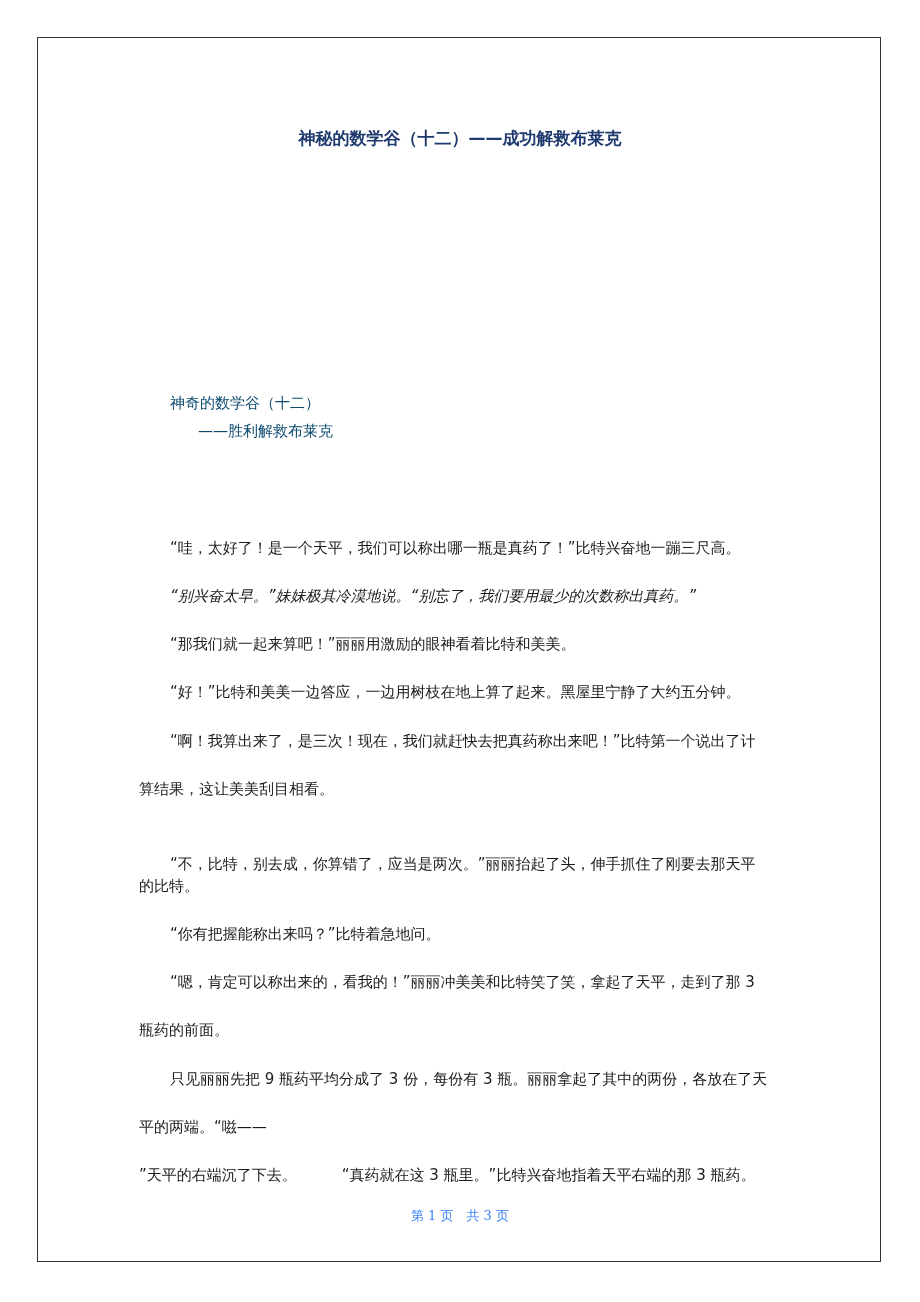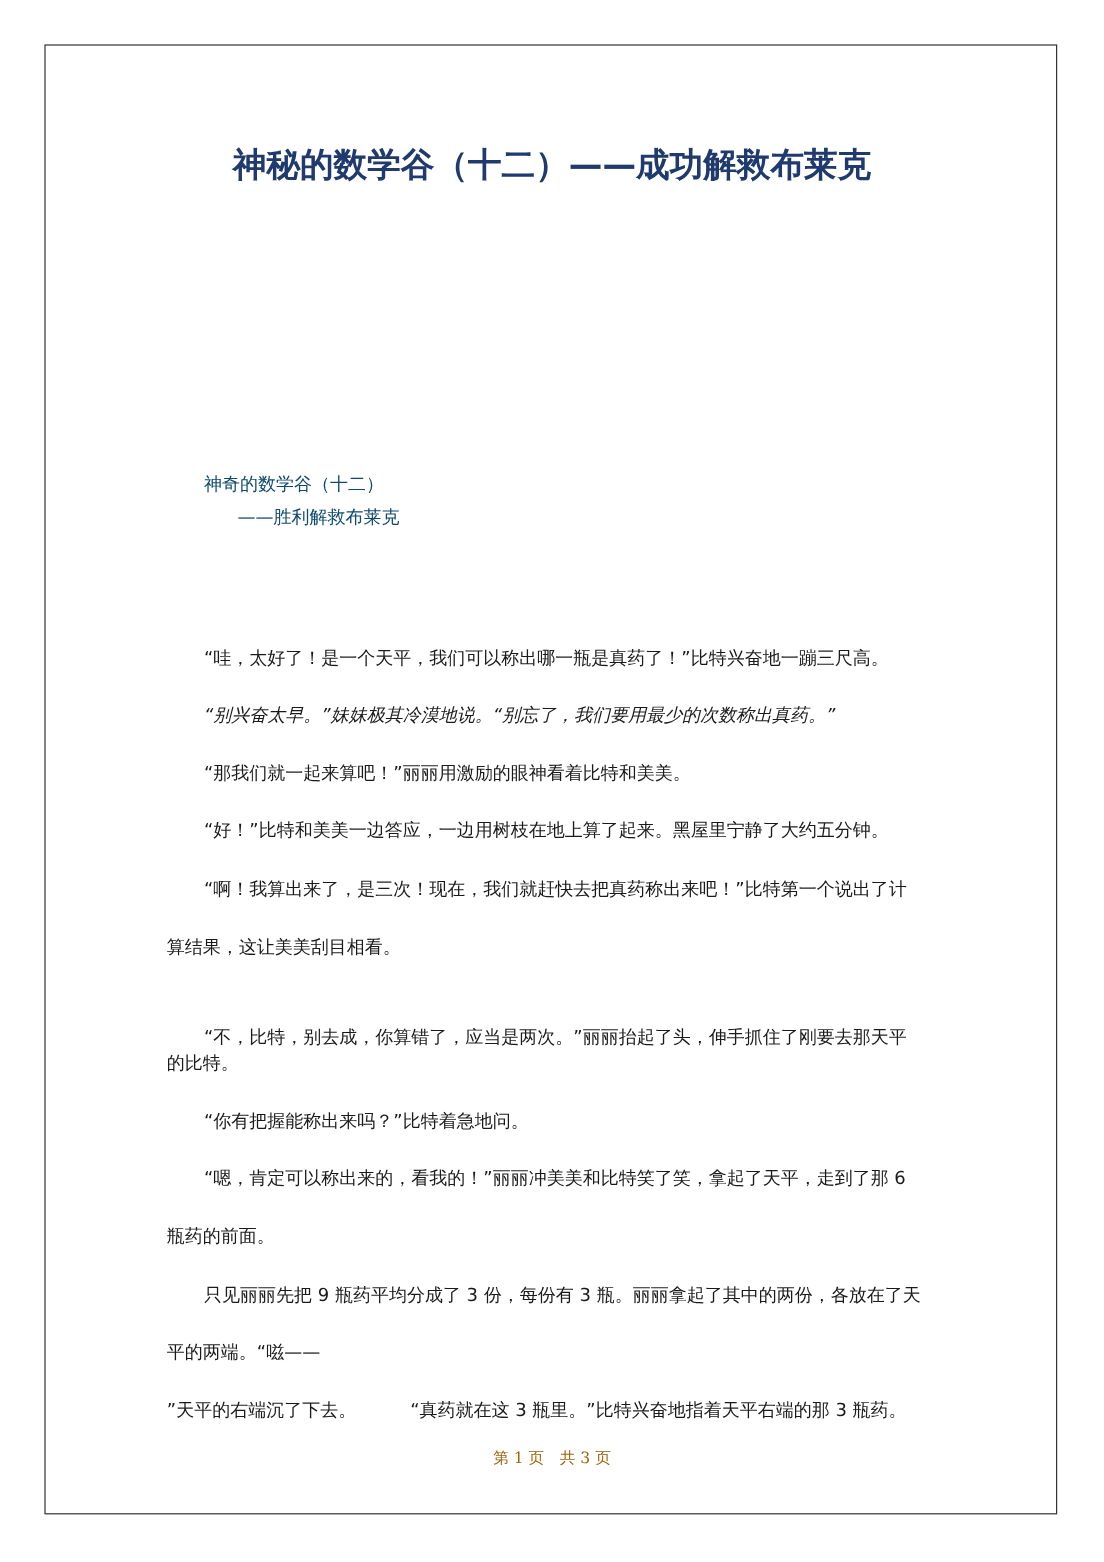"神秘的数学谷（十二）——成功解救布莱克" .doc-title { font-size: 28px -> 17px }
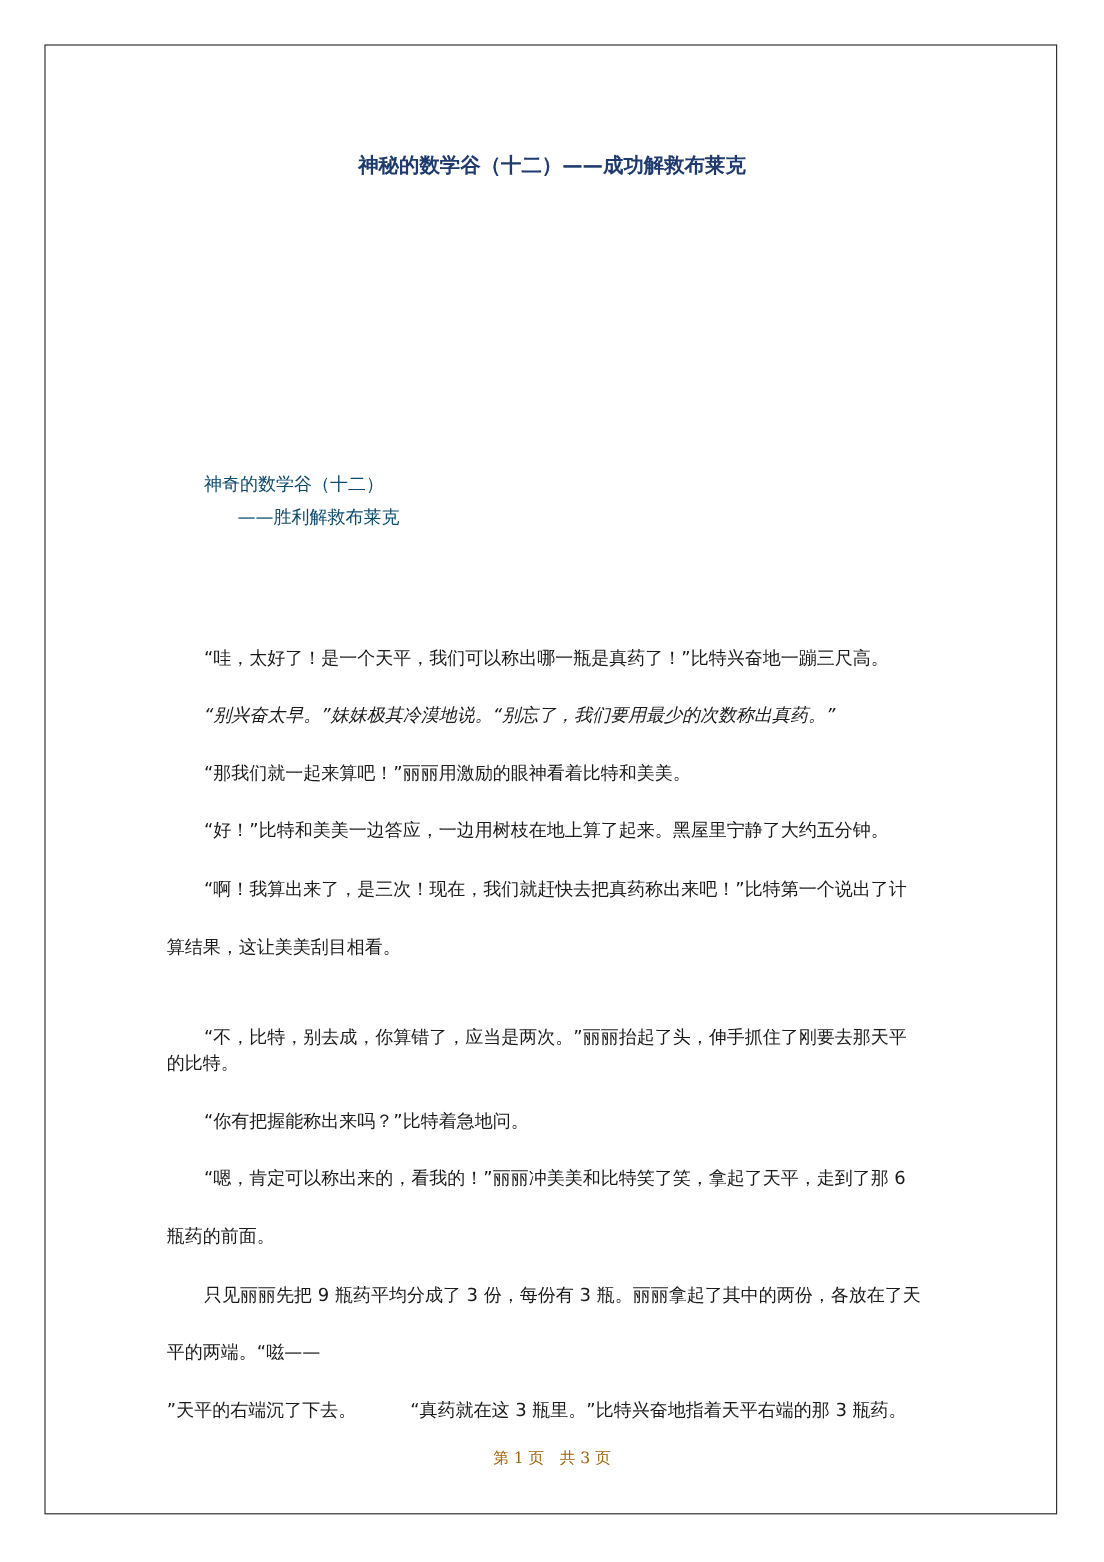"“嗯，肯定可以称出来的，看我的！”丽丽冲美美和比特笑了笑，拿起了天平，走到了那" div.line { text: 6 -> 3 }
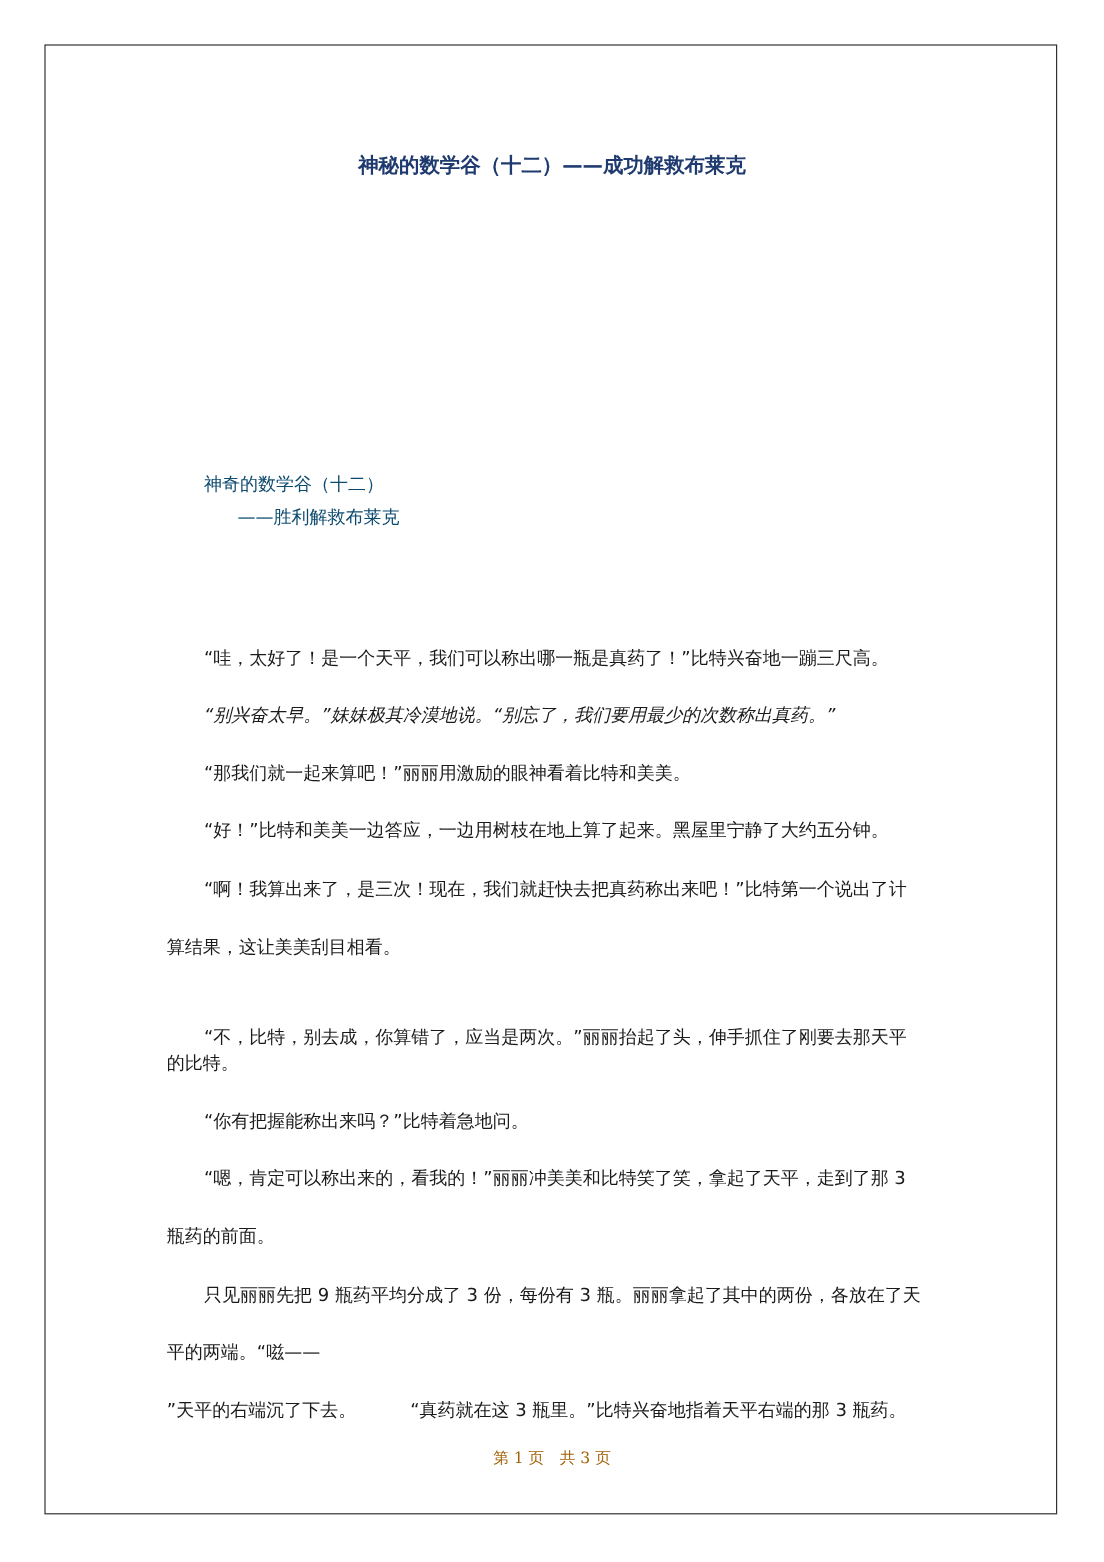"第 1 页 共 3" .footer { color: #a16207 -> #3b82f6 }
